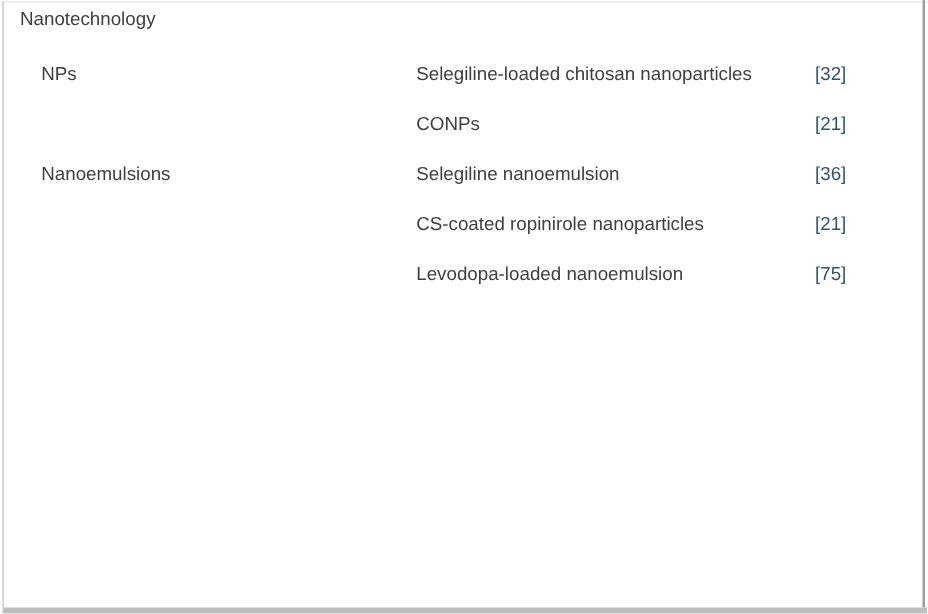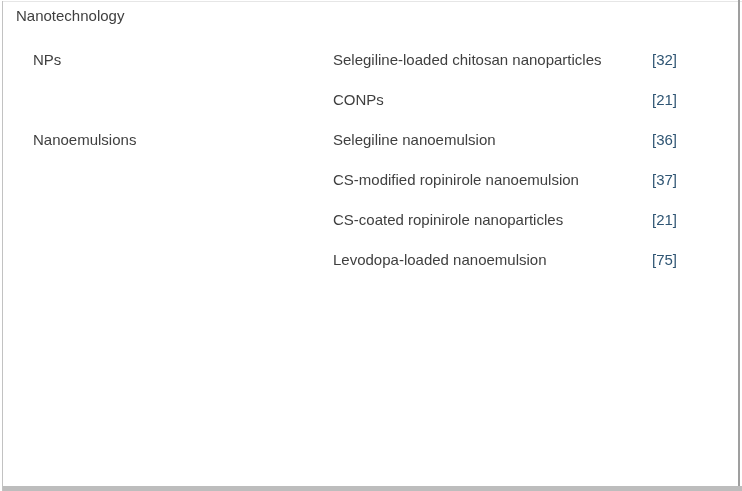"CS-modified ropinirole nanoemulsion" tr { html: <tr> <td></td> <td>CS-modified ropinirole nanoemulsion</td> <td> <a>[37]</a> </td> </tr> -> none }
